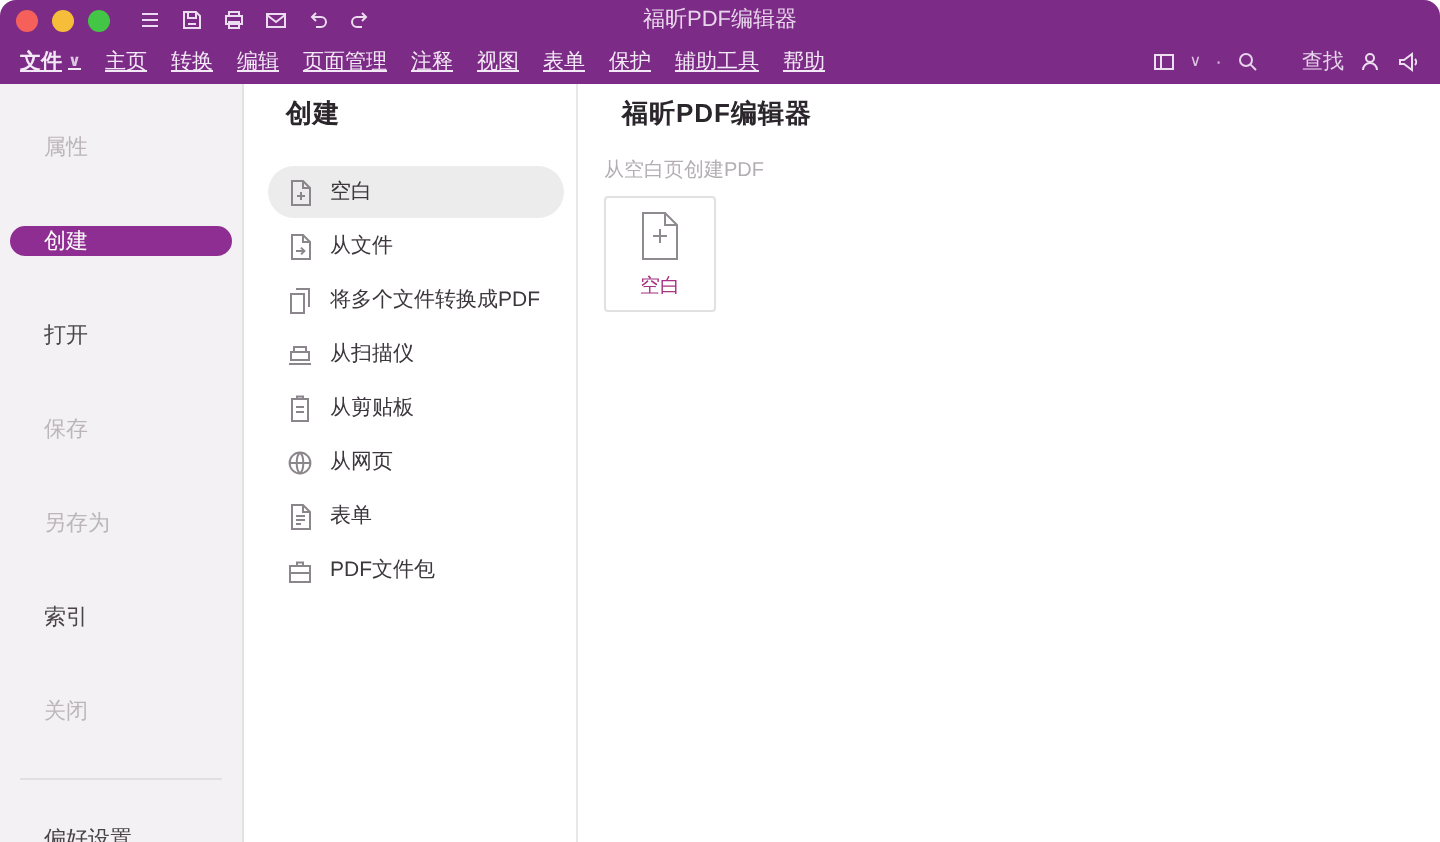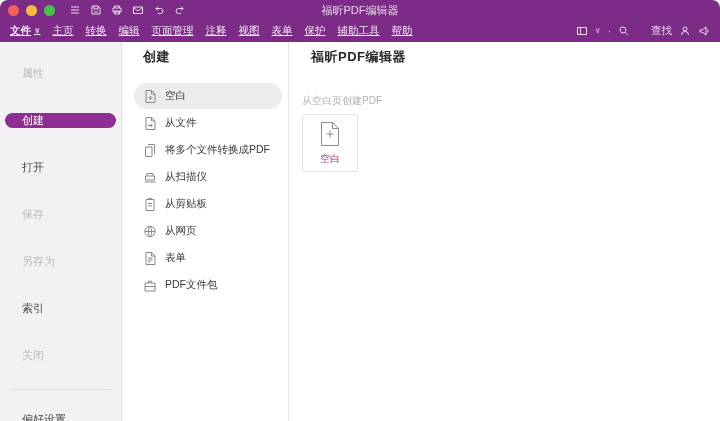"从空白页创建PDF" .detail-subtitle { margin-top: 28px -> 12px }
